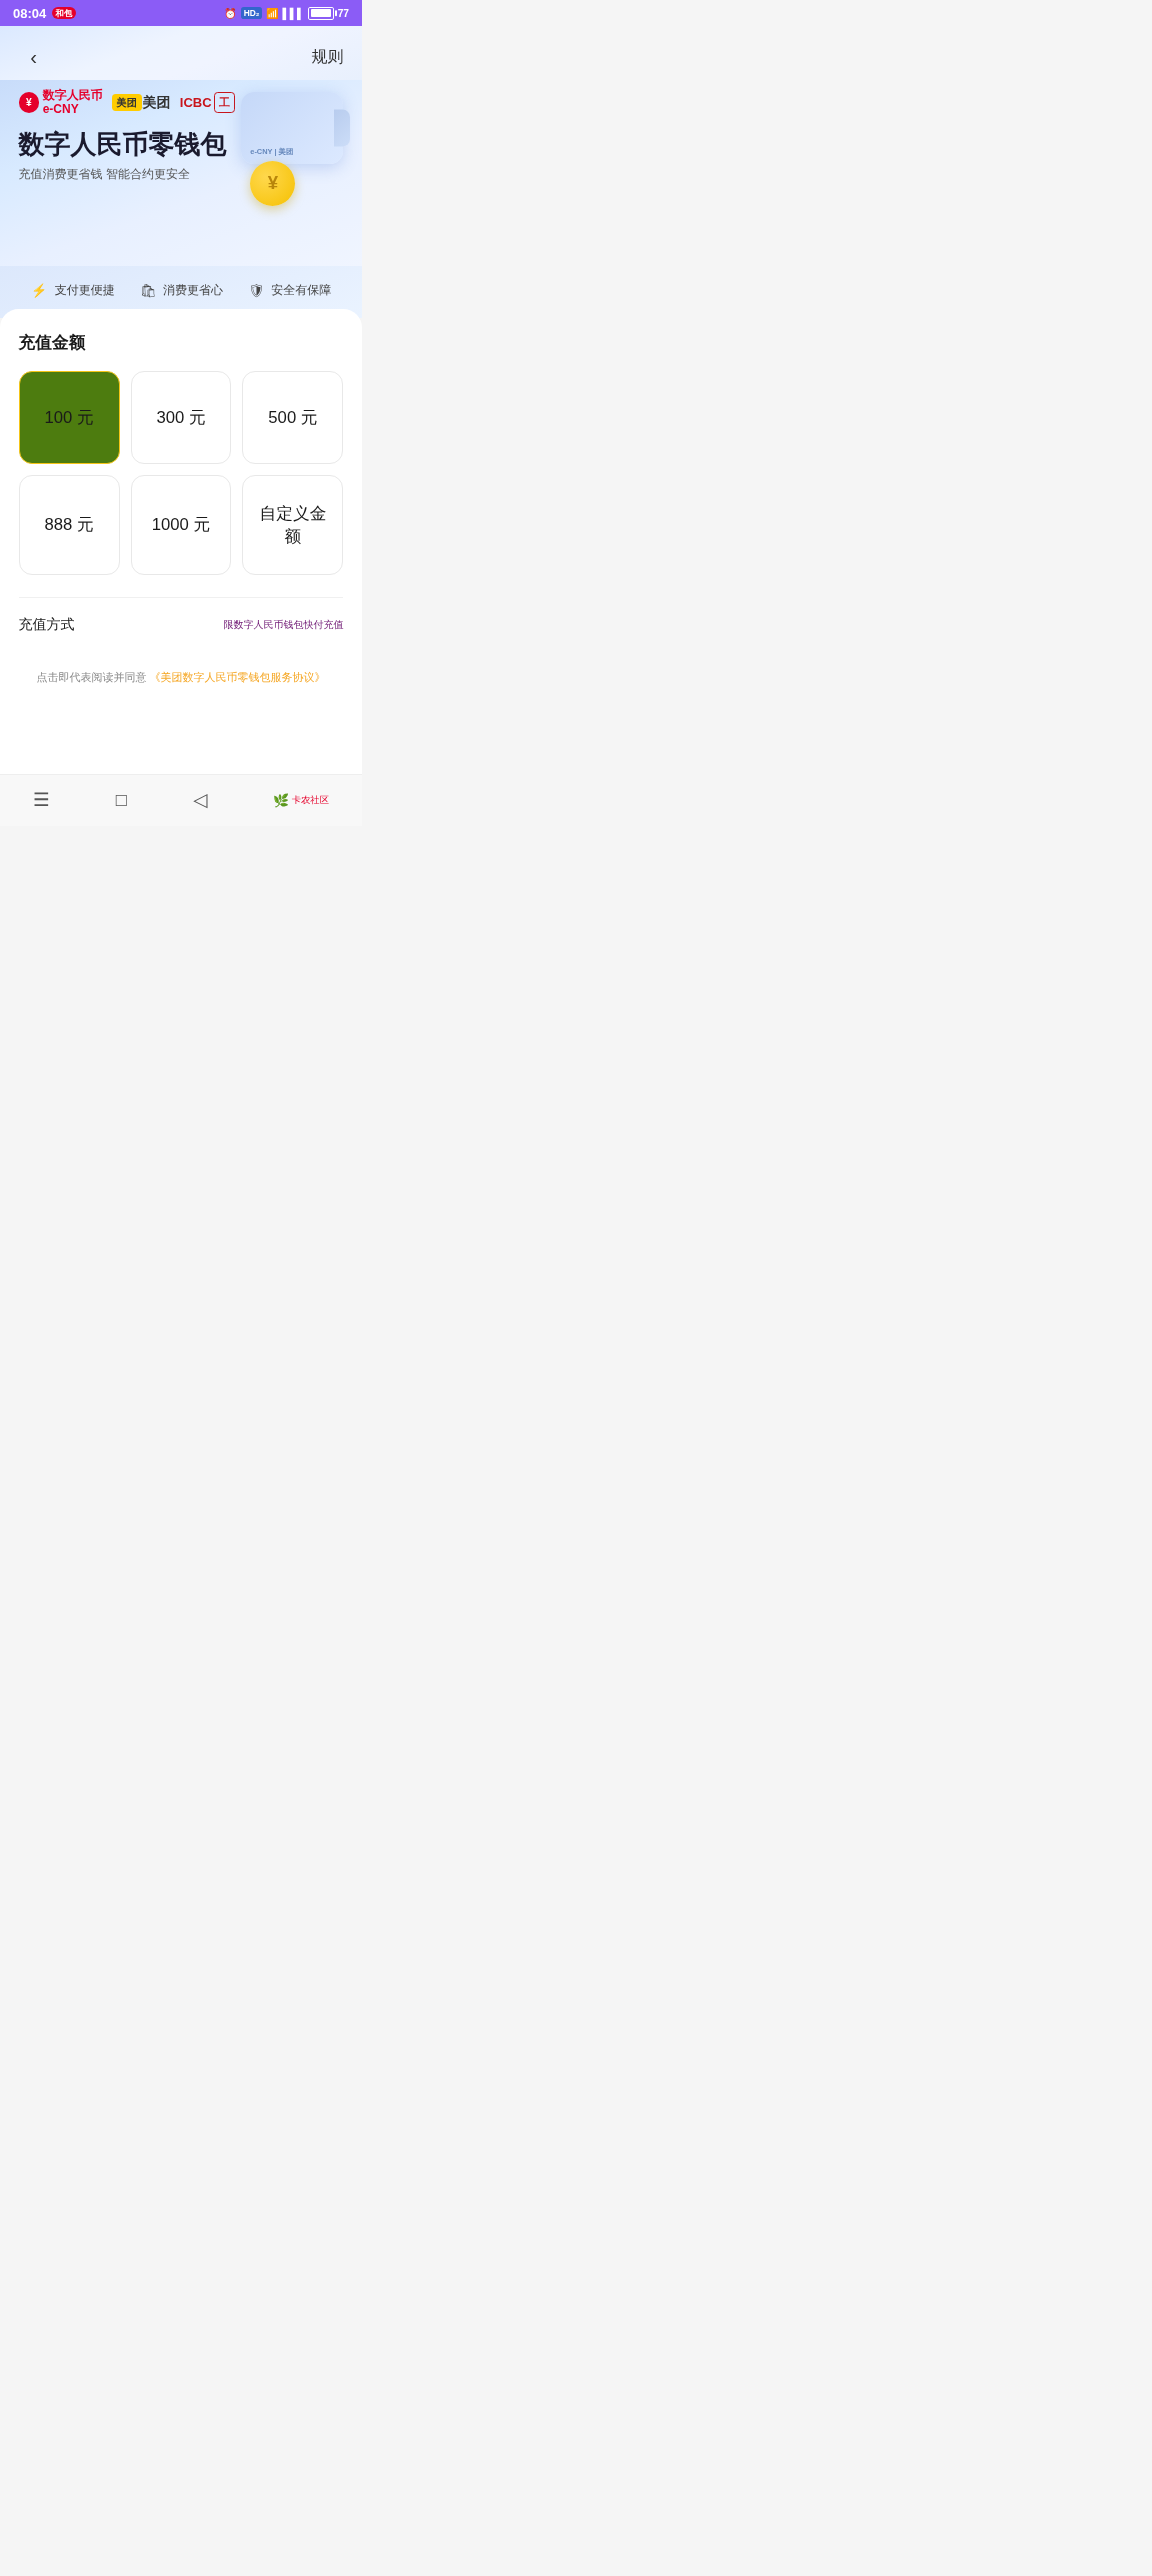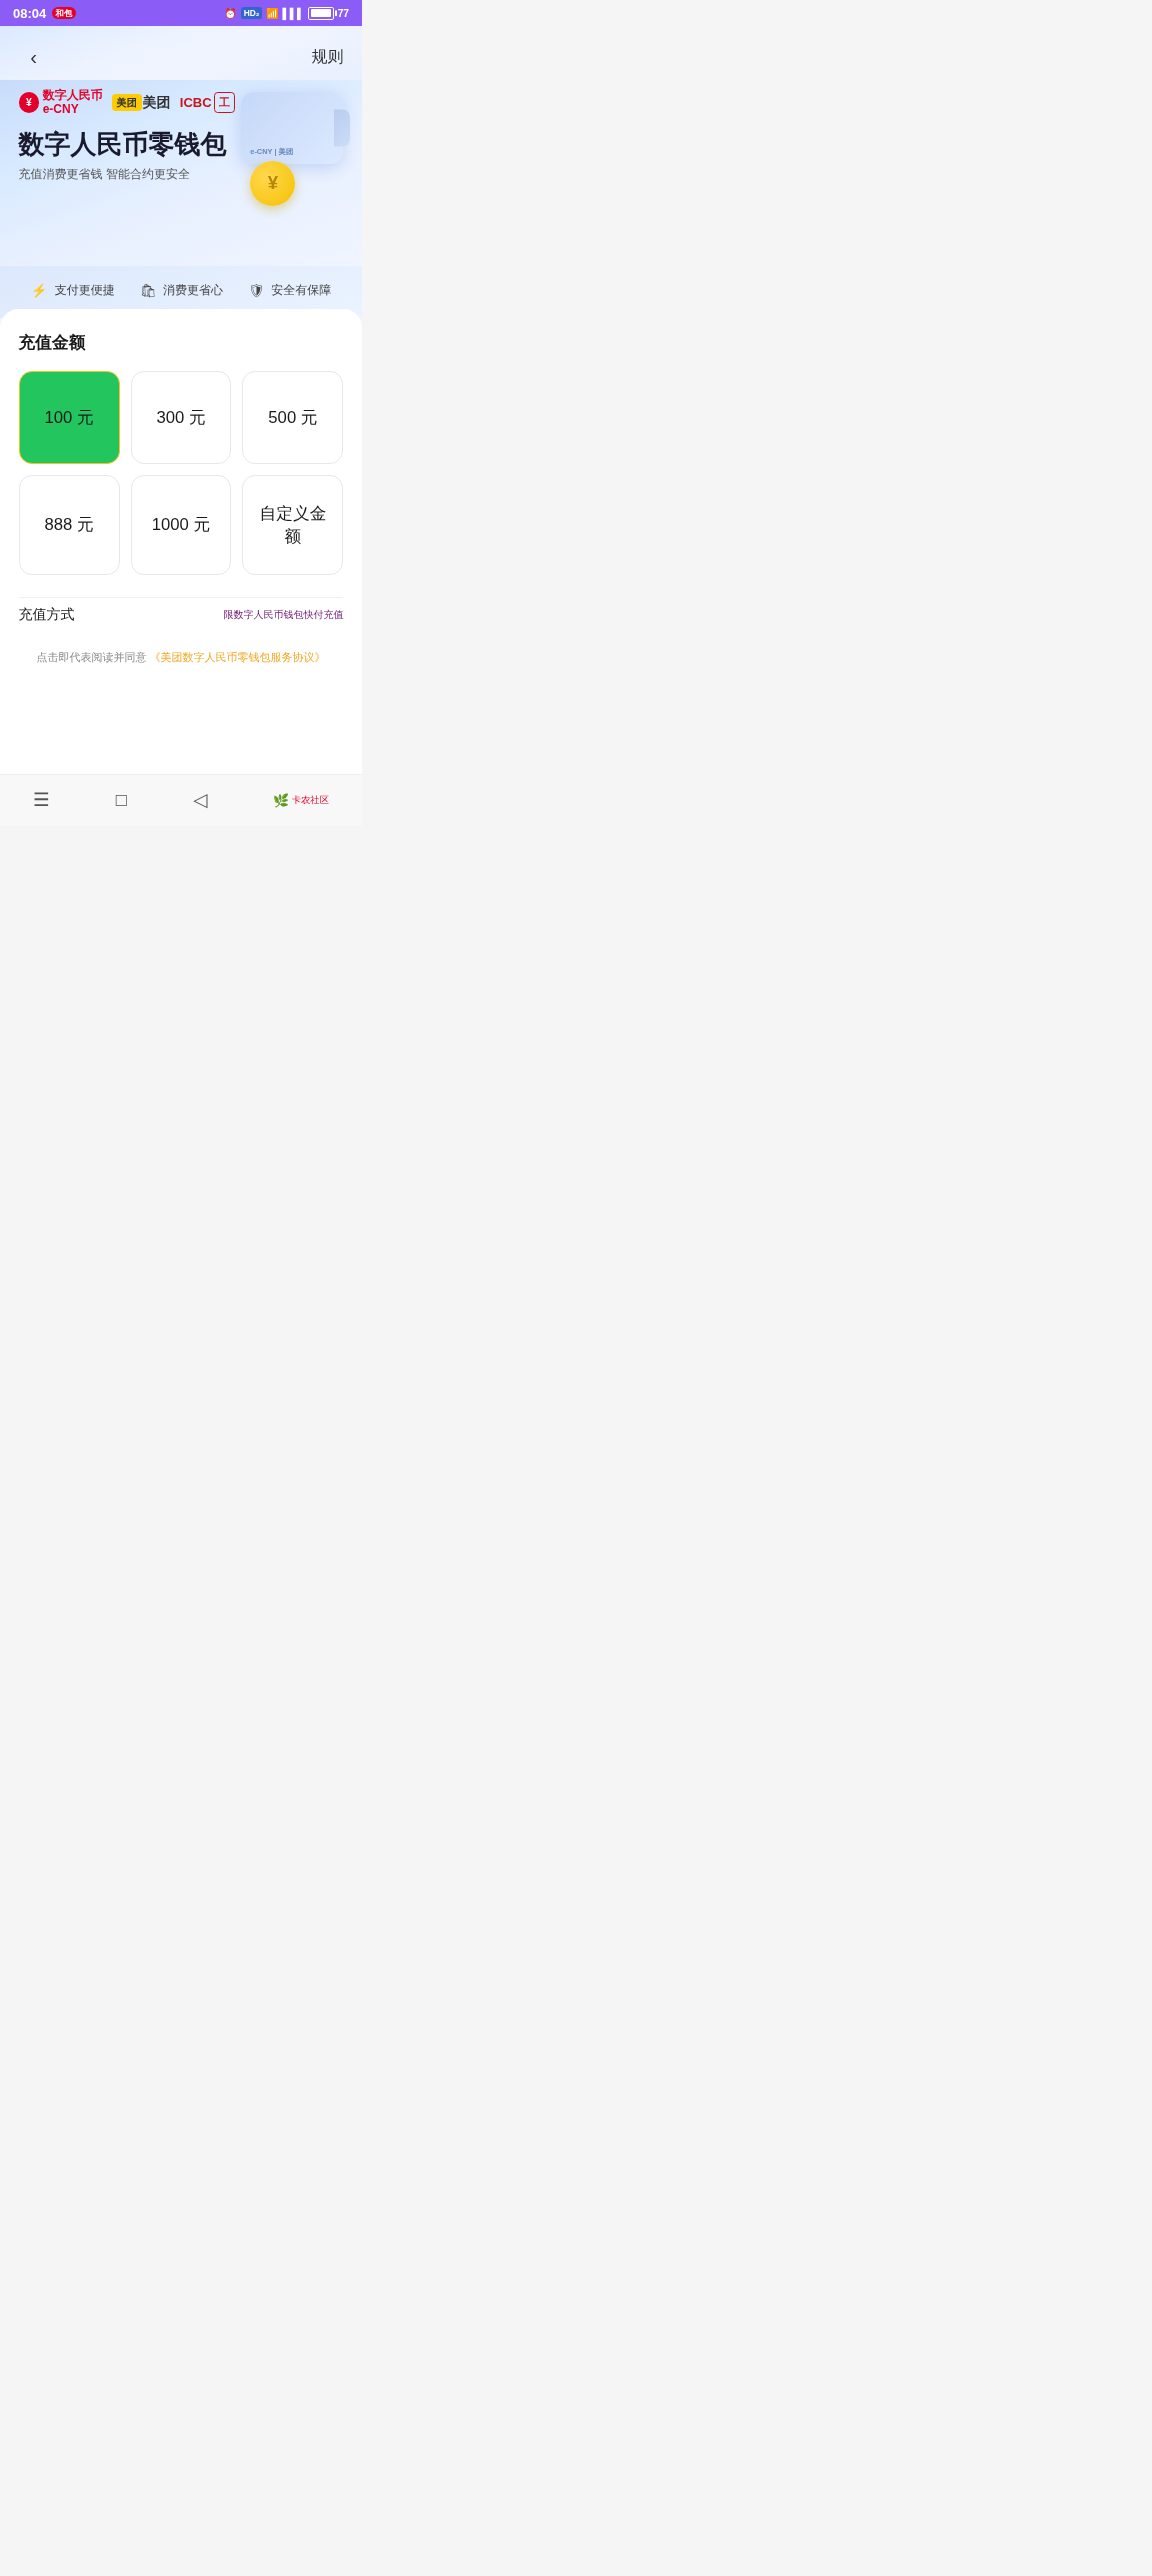"100 元" .amount-card.selected { background: #22c55e -> #4d7c0f }
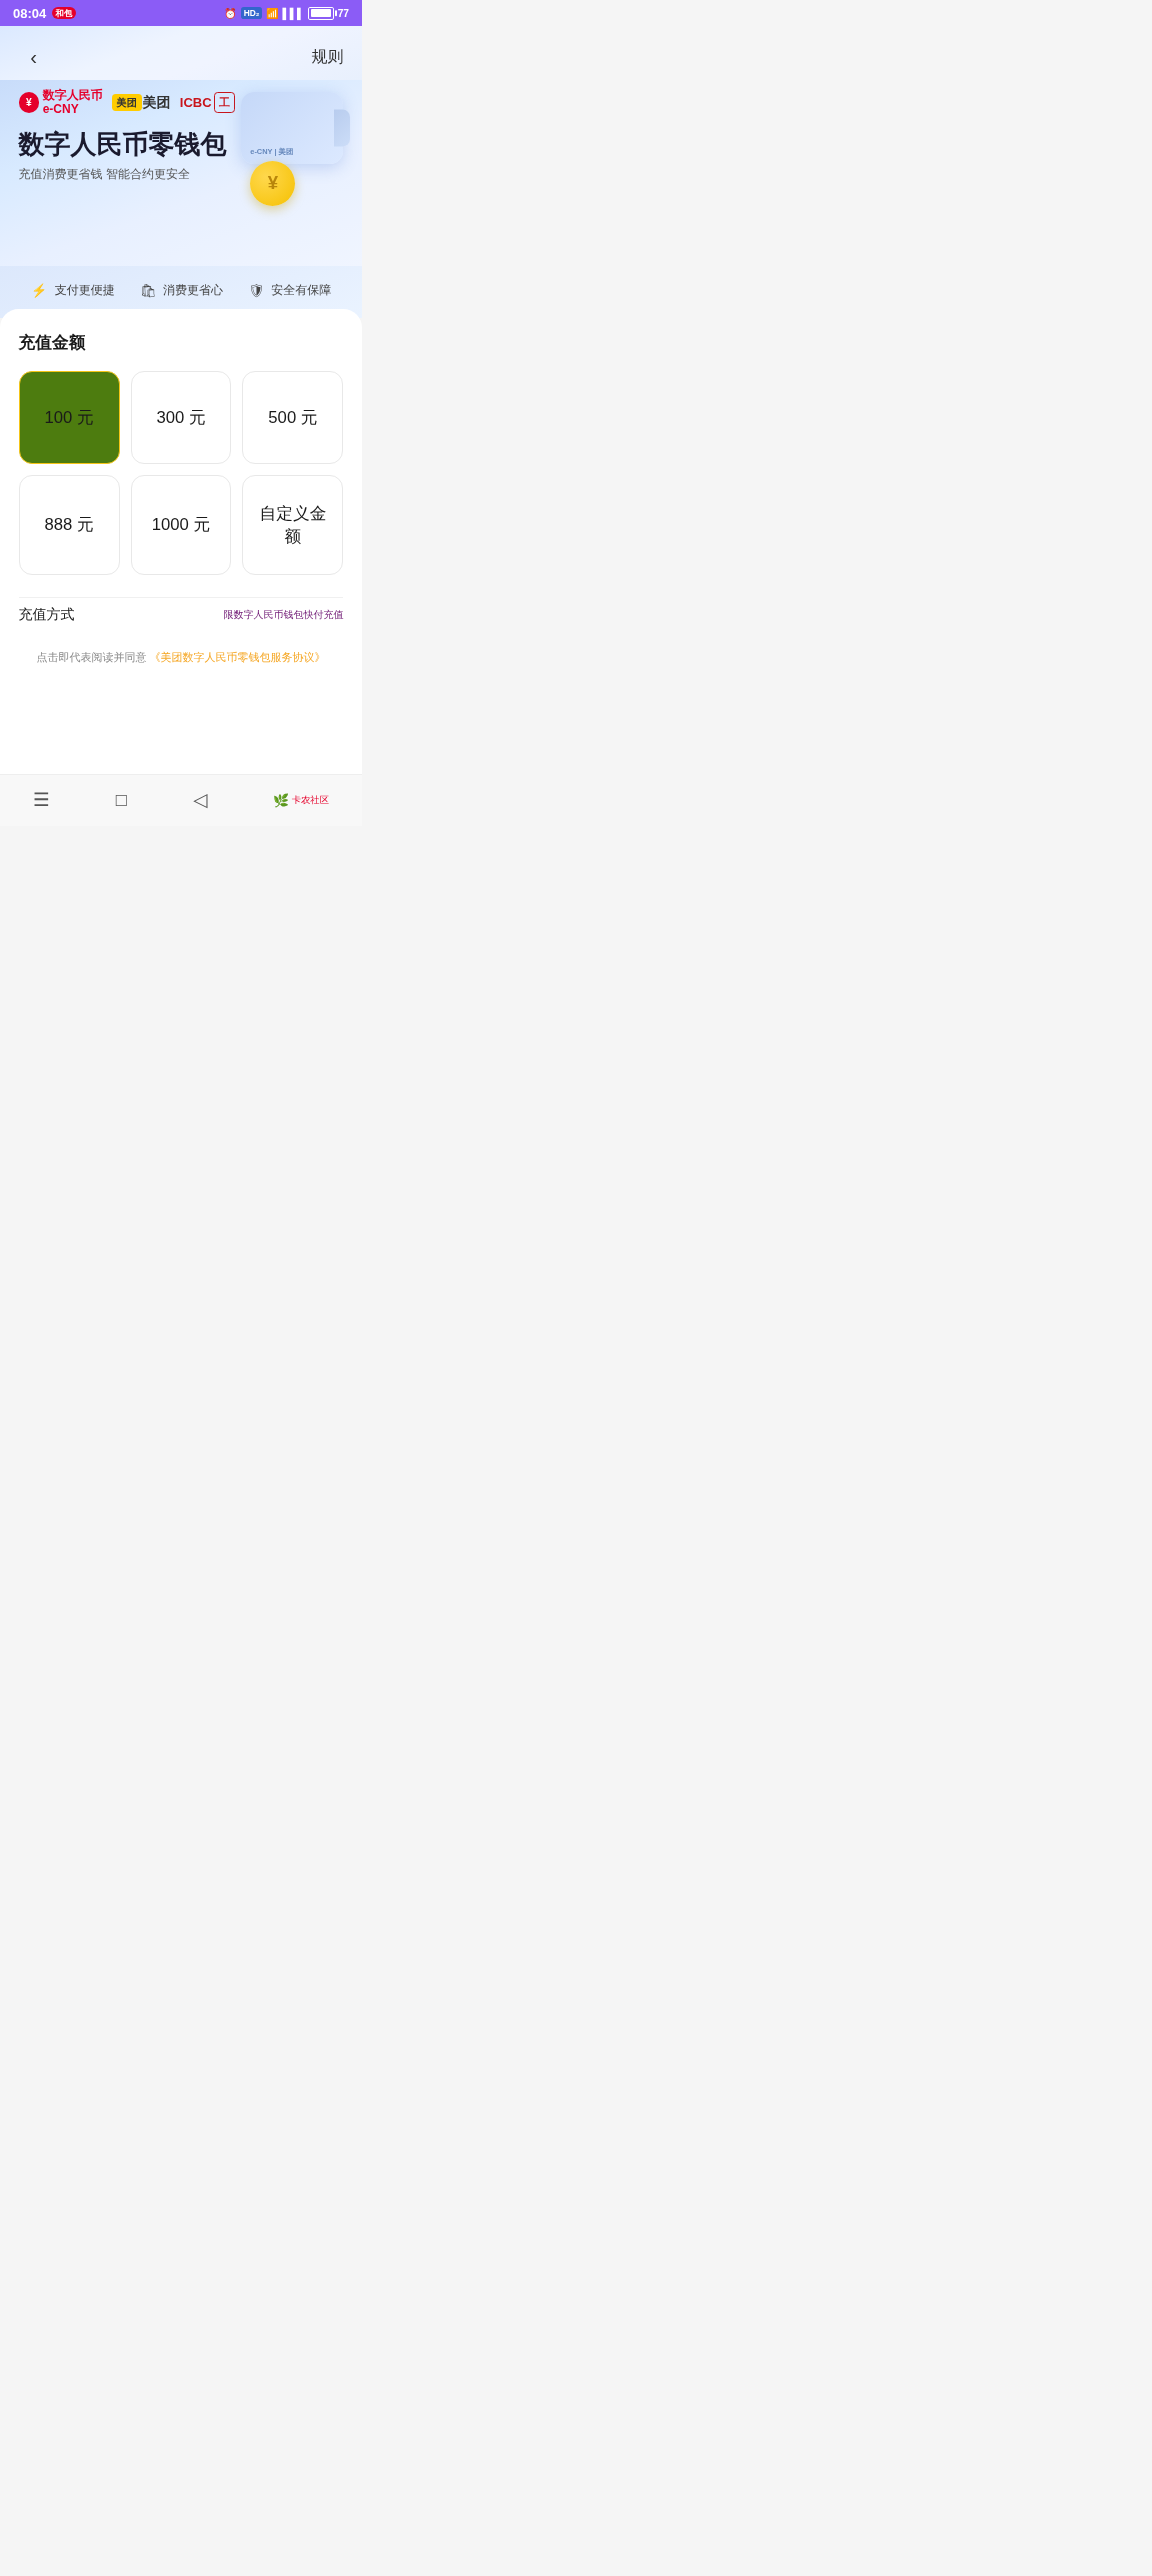"充值方式" .payment-row { padding: 8px 0 -> 18px 0 }
